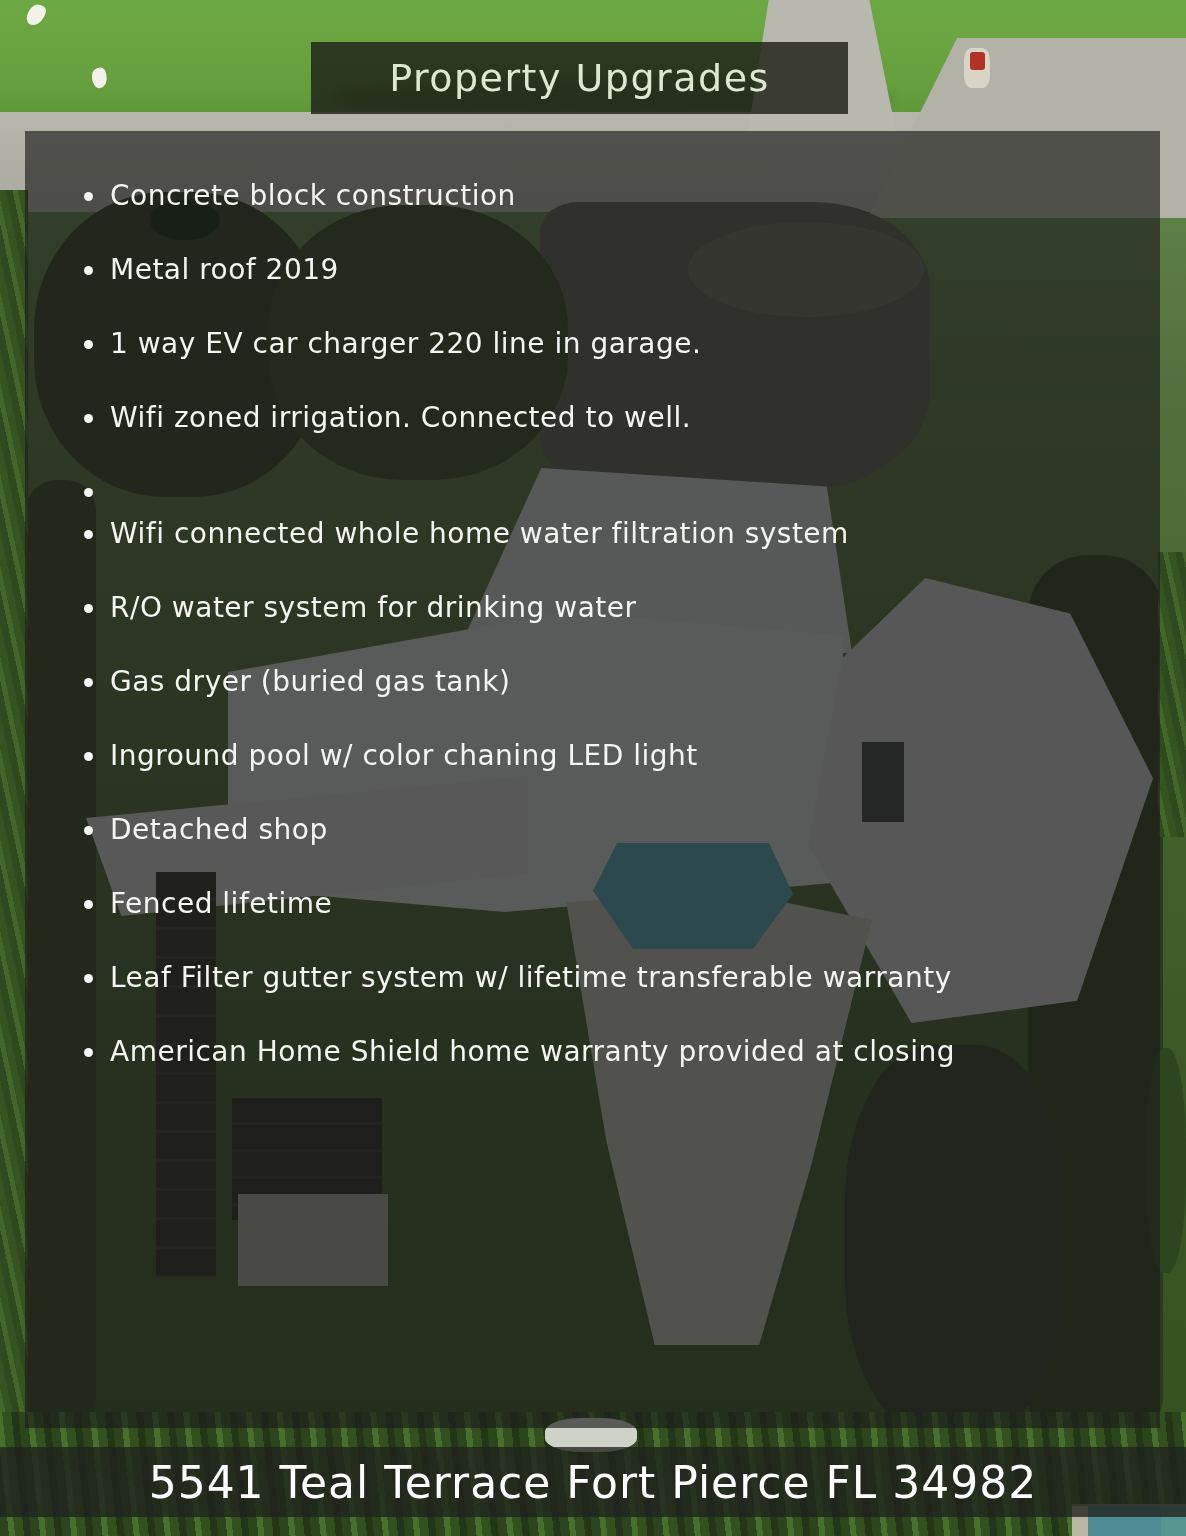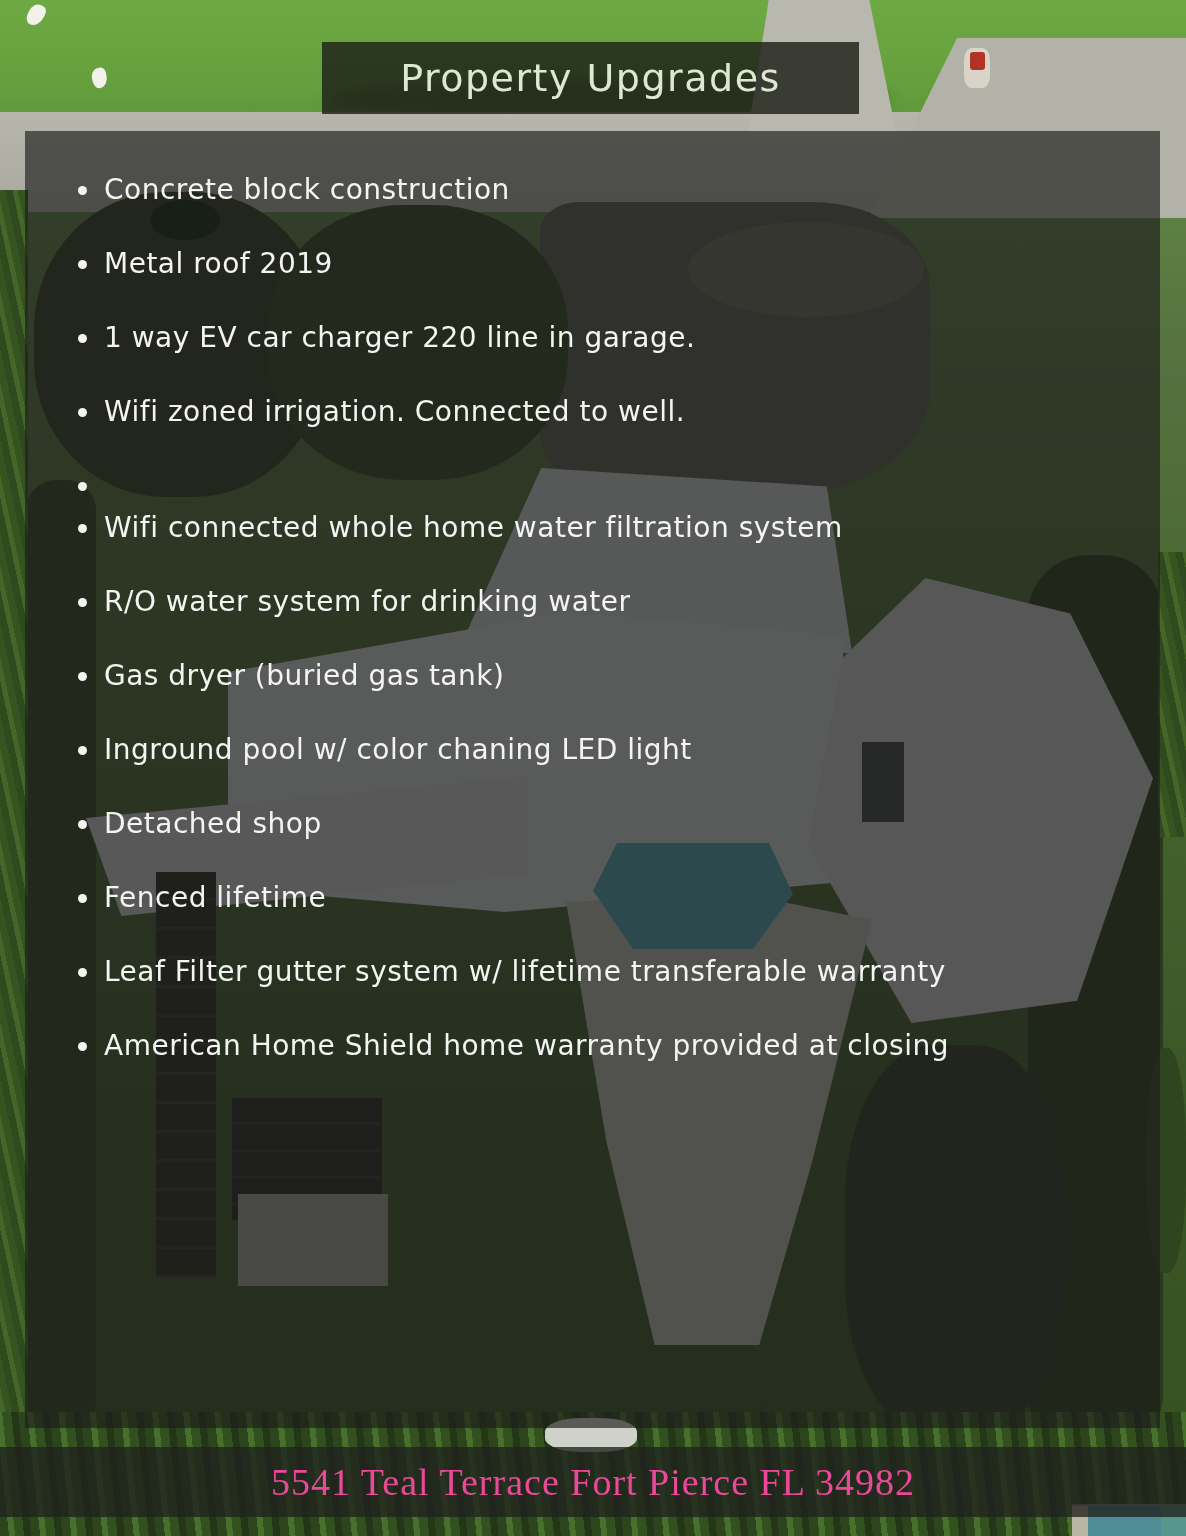"Property Upgrades" .banner { left: 322px -> 311px }
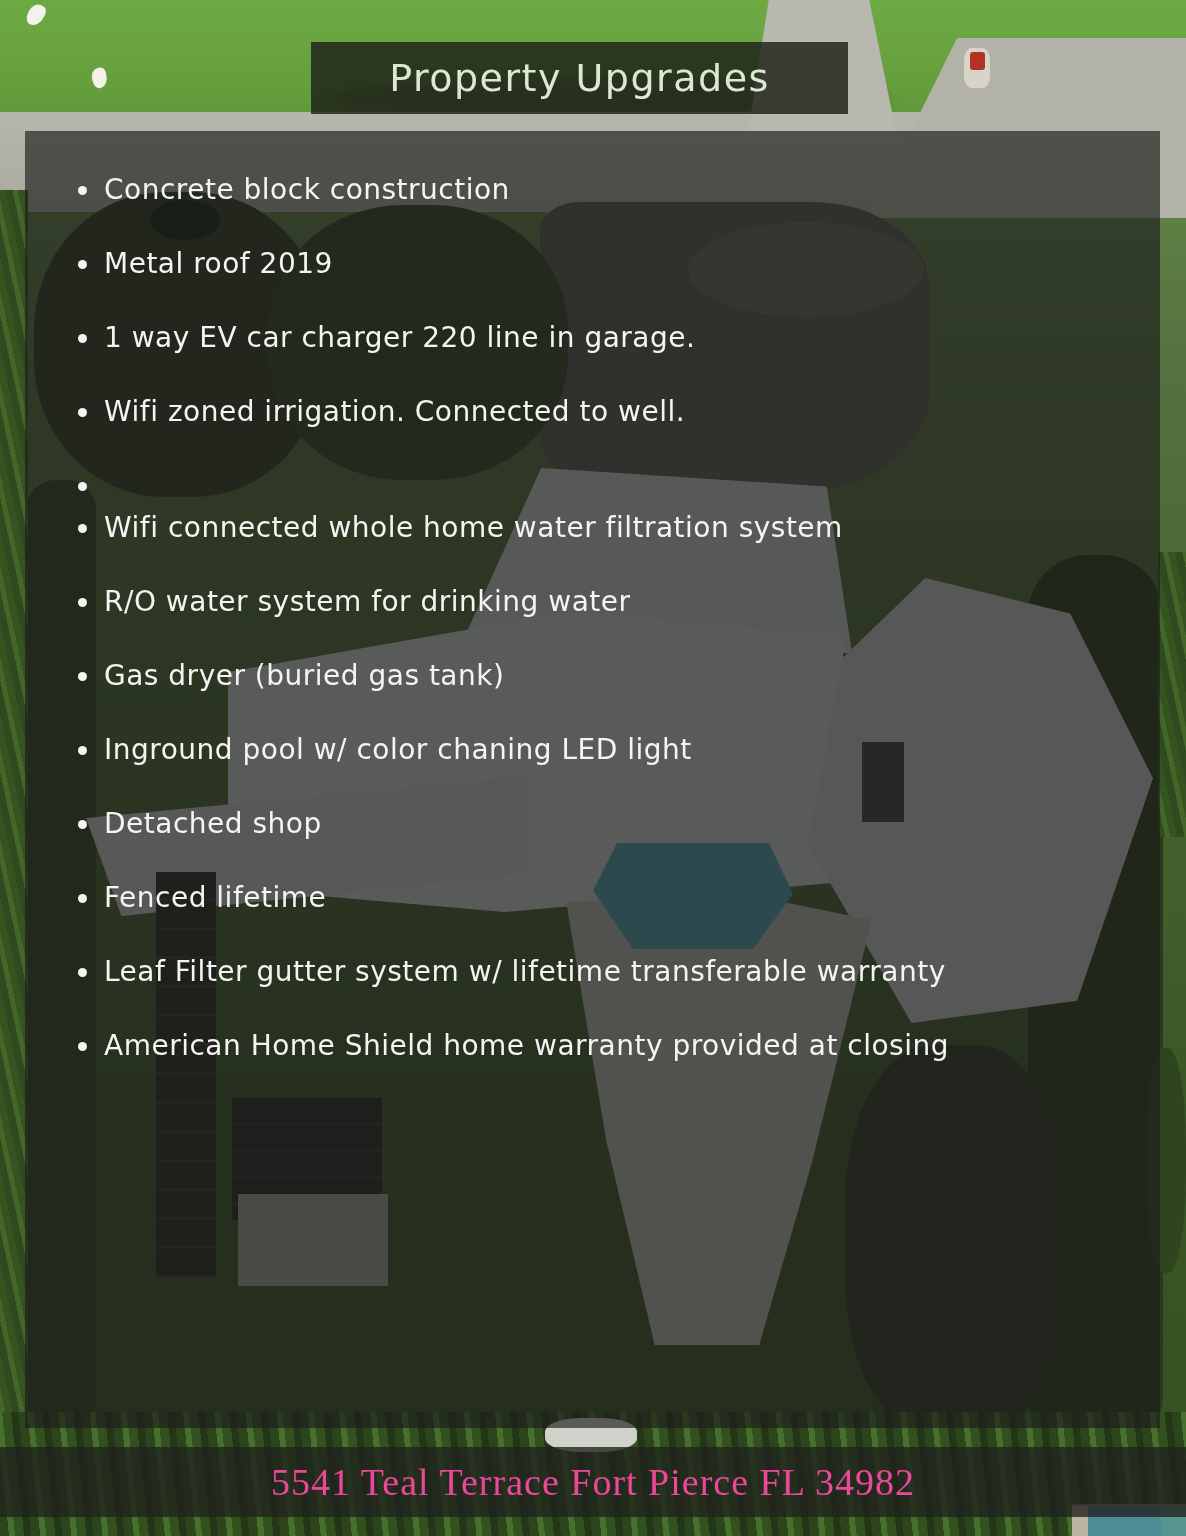"Concrete block construction" .list { margin: 7px -> 13px }
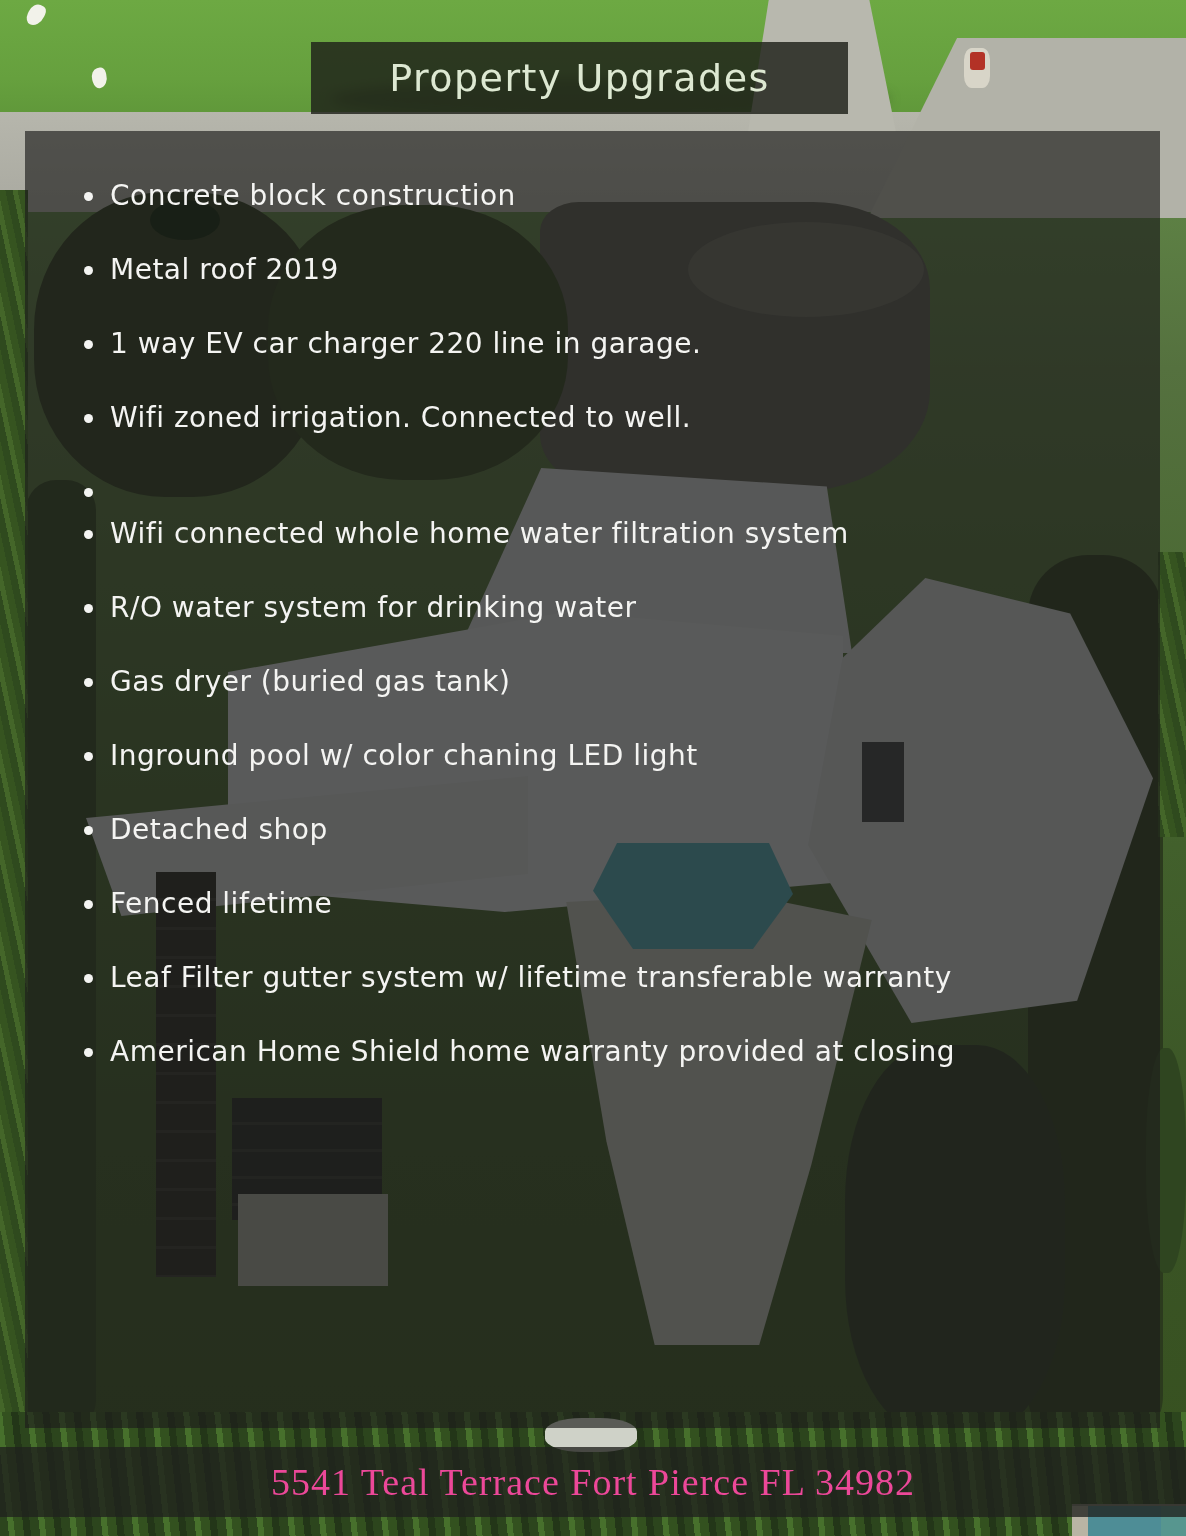"5541 Teal Terrace Fort Pierce" .addr-text { color: #ec4899 -> #ffffff; font-family: Liberation Serif, serif -> none; font-size: 38px -> 44px }
